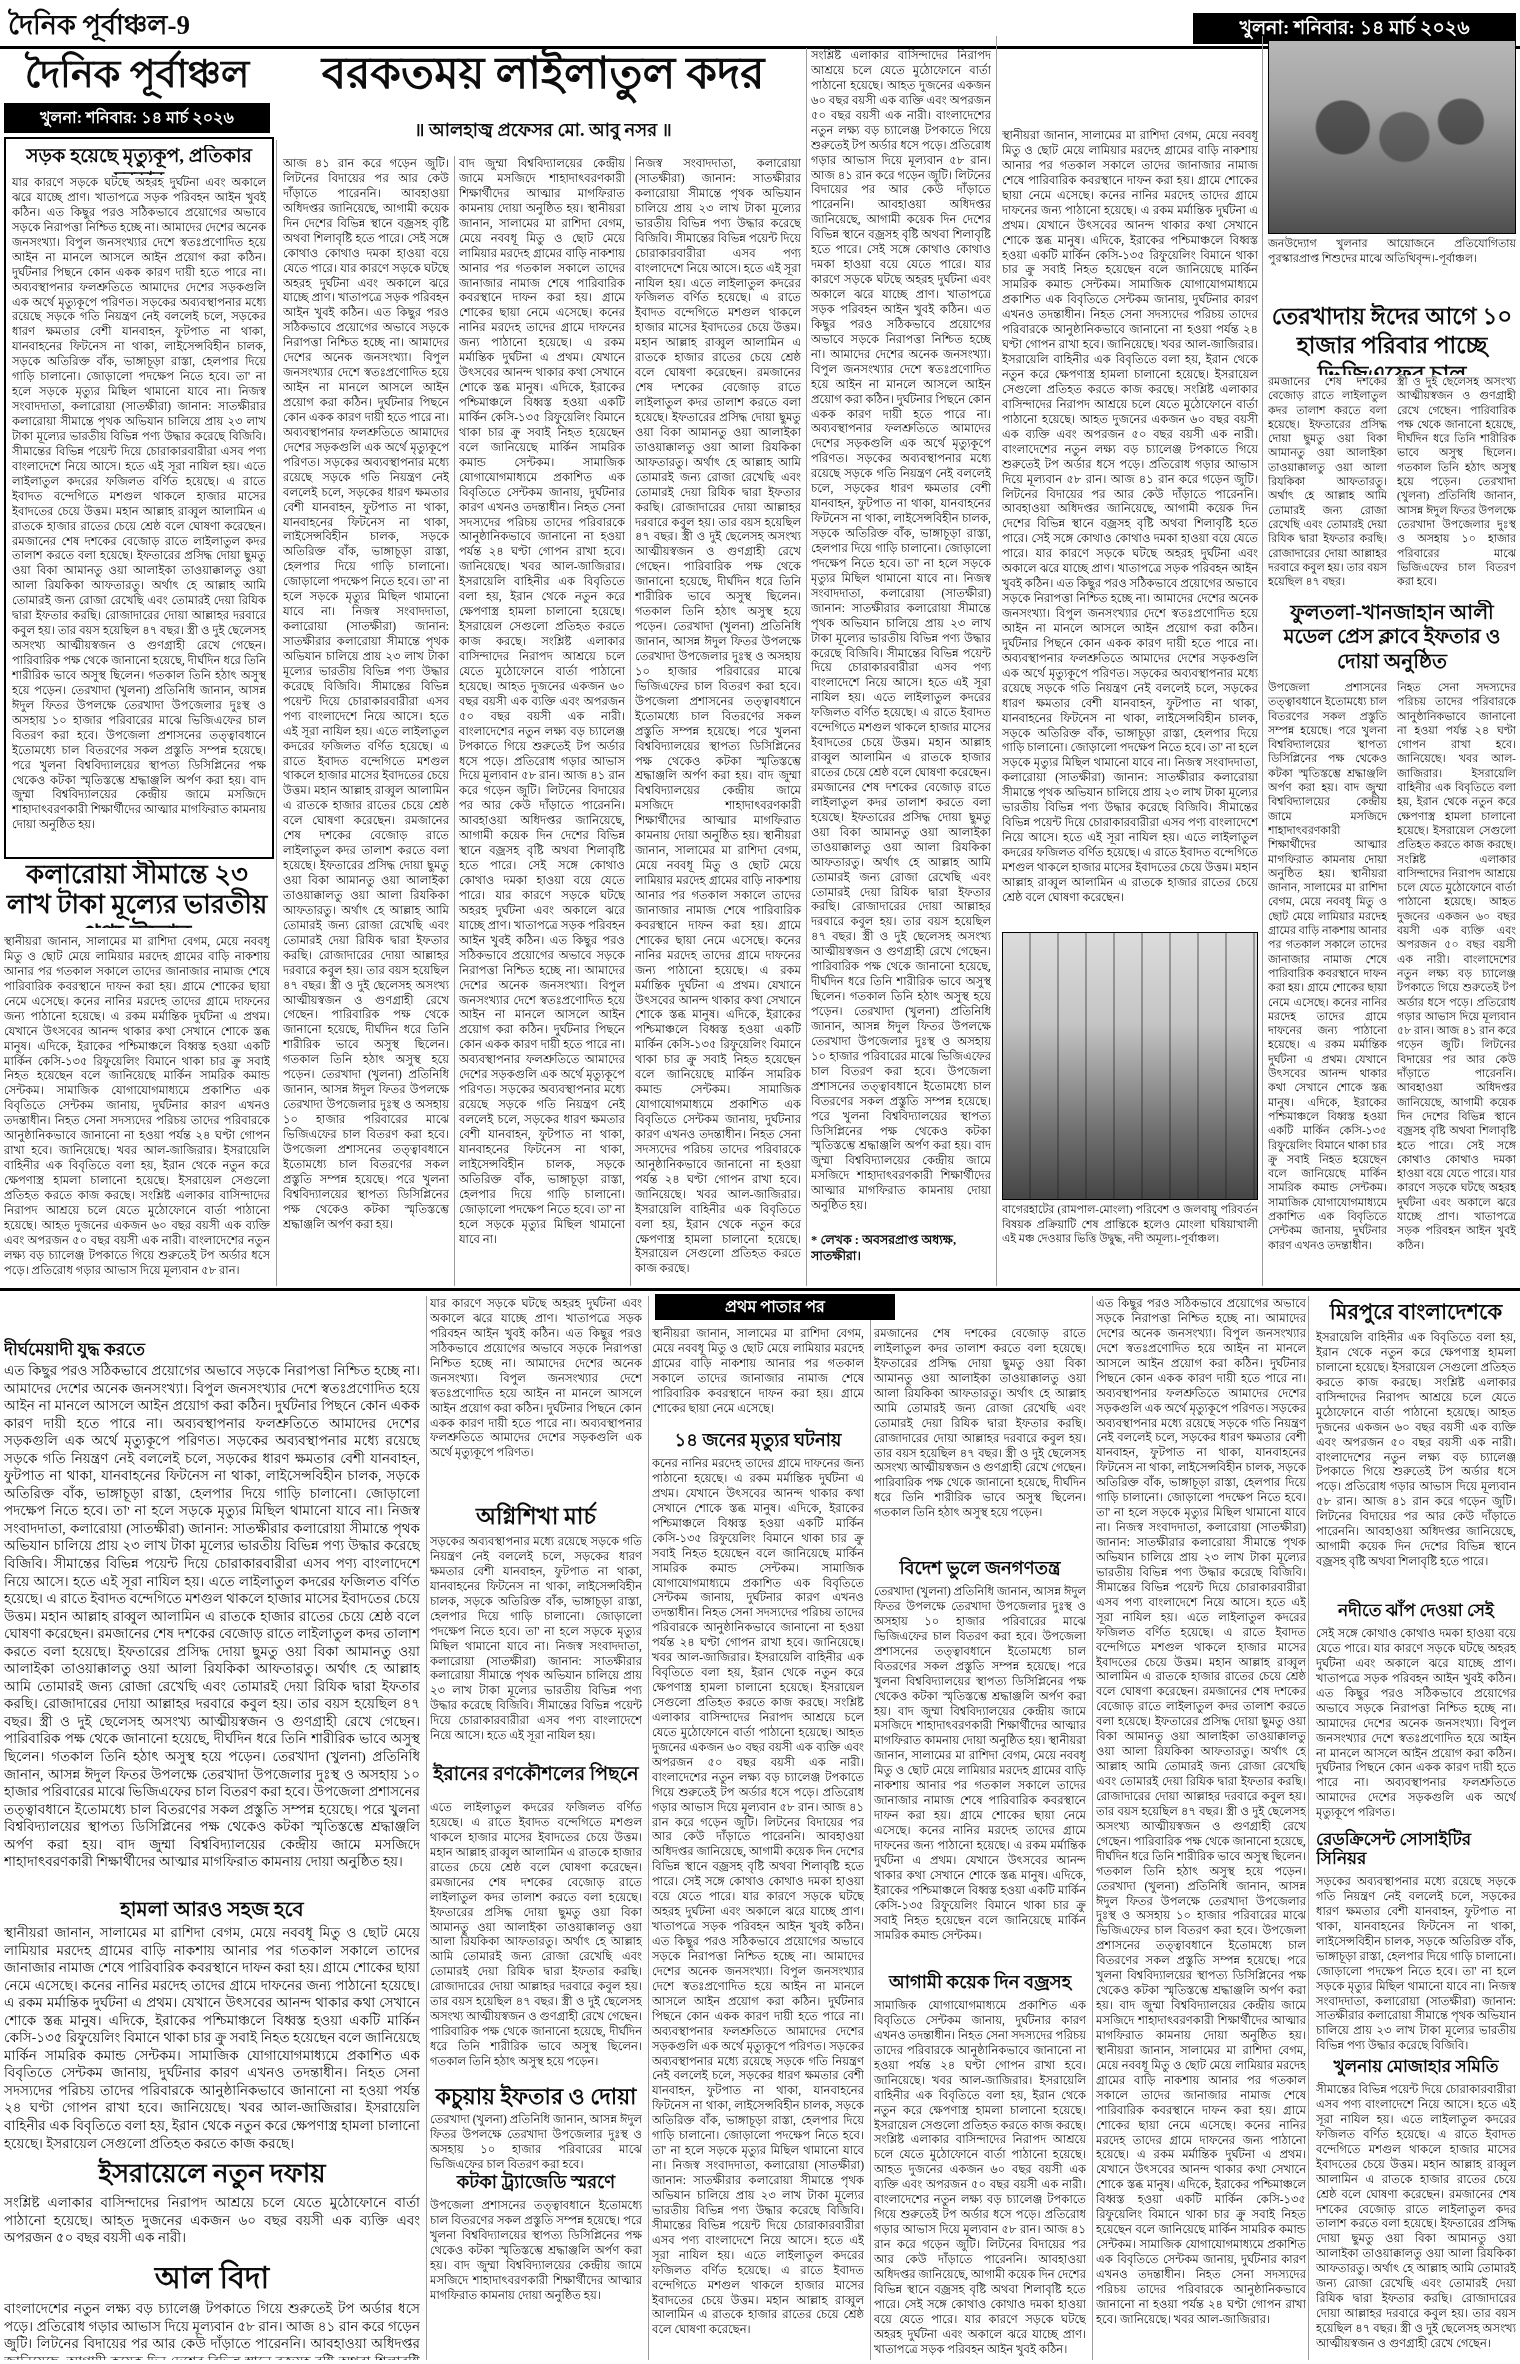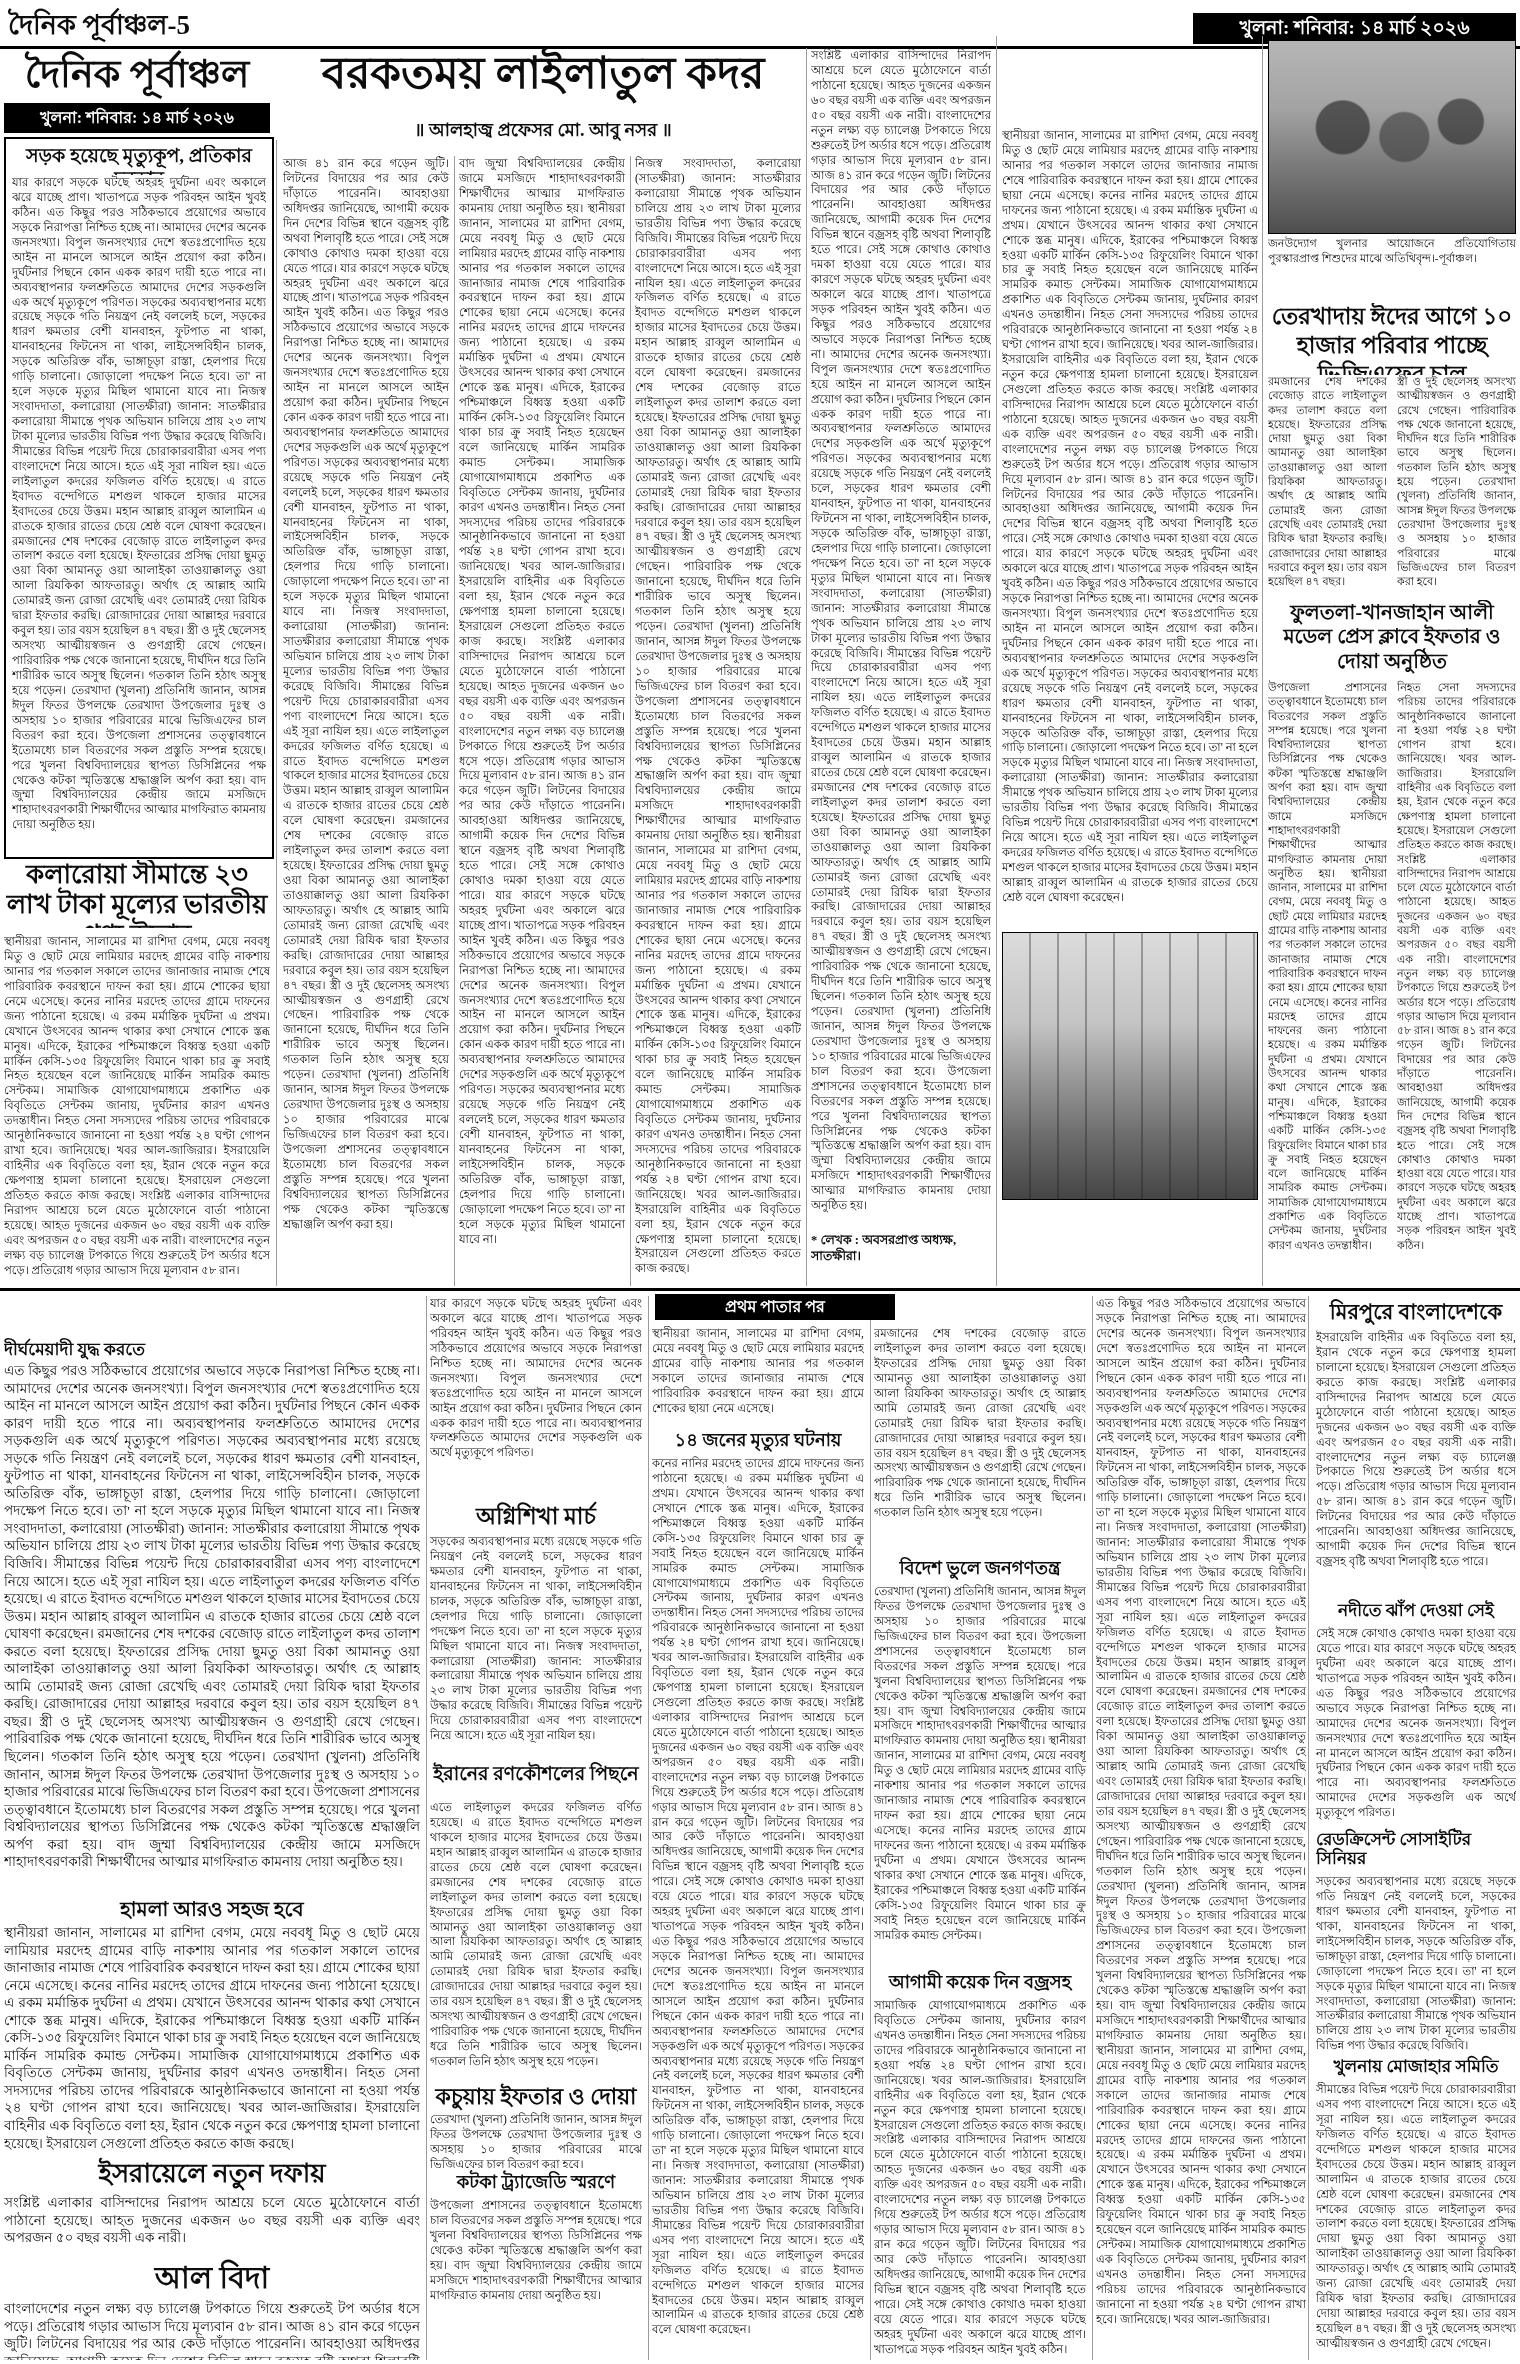"দৈনিক পূর্বাঞ্চল-5" div.abs { text: পূর্বাঞ্চল-5 -> পূর্বাঞ্চল-9 }
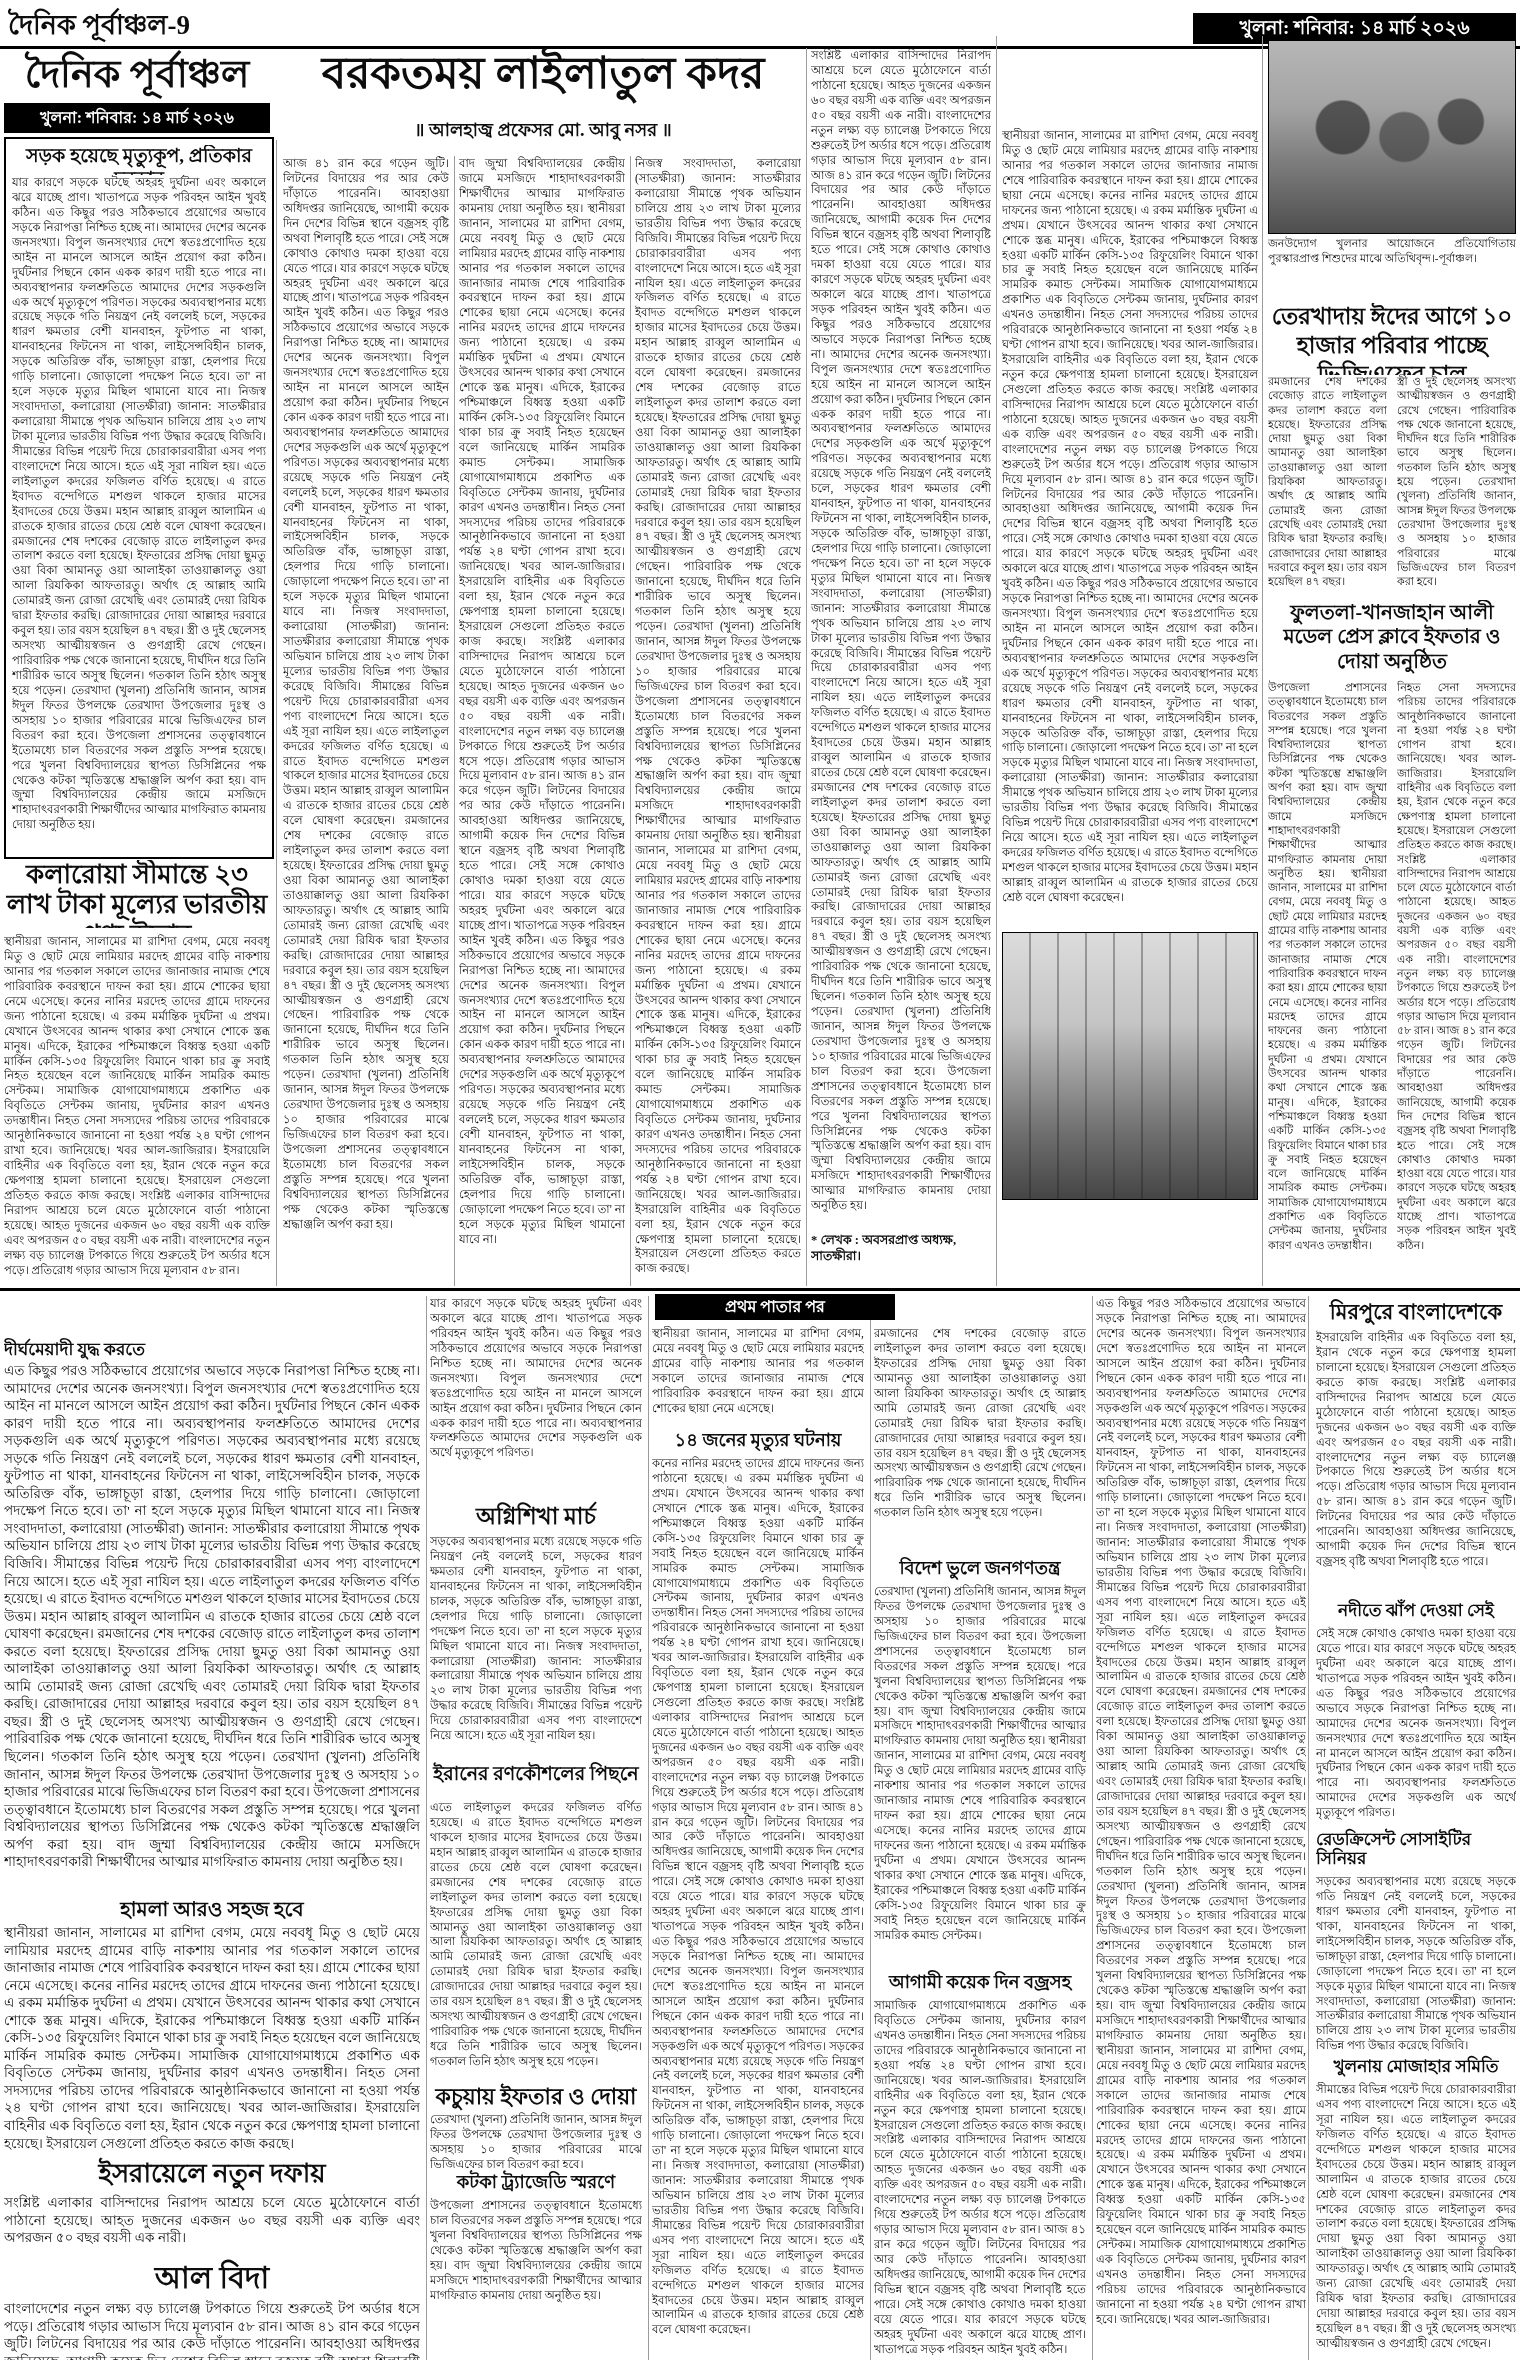"বাগেরহাটের (রামপাল-মোংলা) পরিবেশ ও" div.abs { html: none -> <div>বাগেরহাটের (রামপাল-মোংলা) পরিবেশ ও জলবায়ু পরিবর্তন বিষয়ক প্রক্রিয়াটি শেষ প্রান্তিকে হলেও মোংলা ঘষিয়াখালী এই মঞ্চ দেওয়ার ভিত্তি উদ্বুদ্ধ, নদী অমূল্য।-পূর্বাঞ্চল।</div> }
